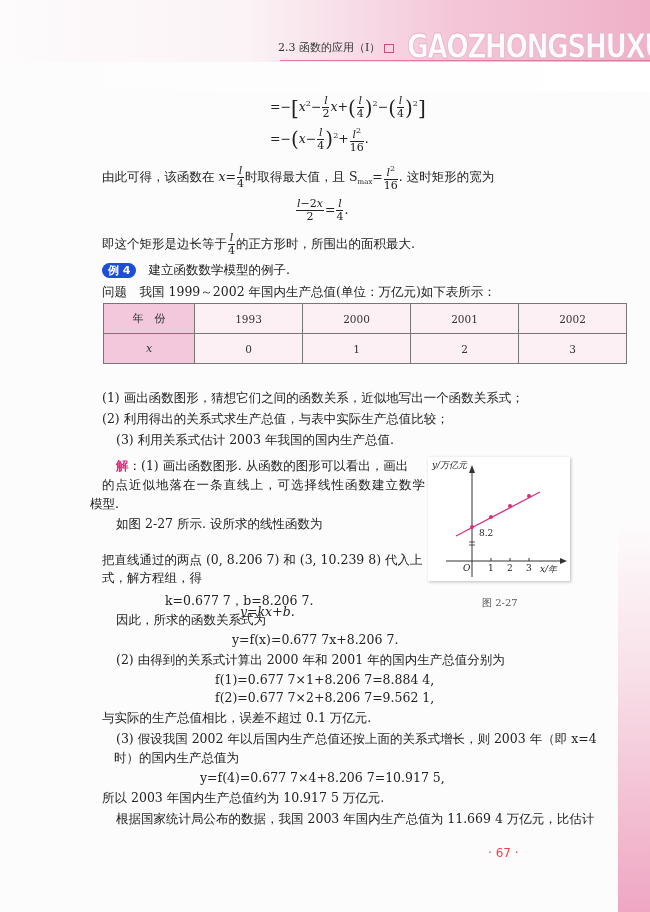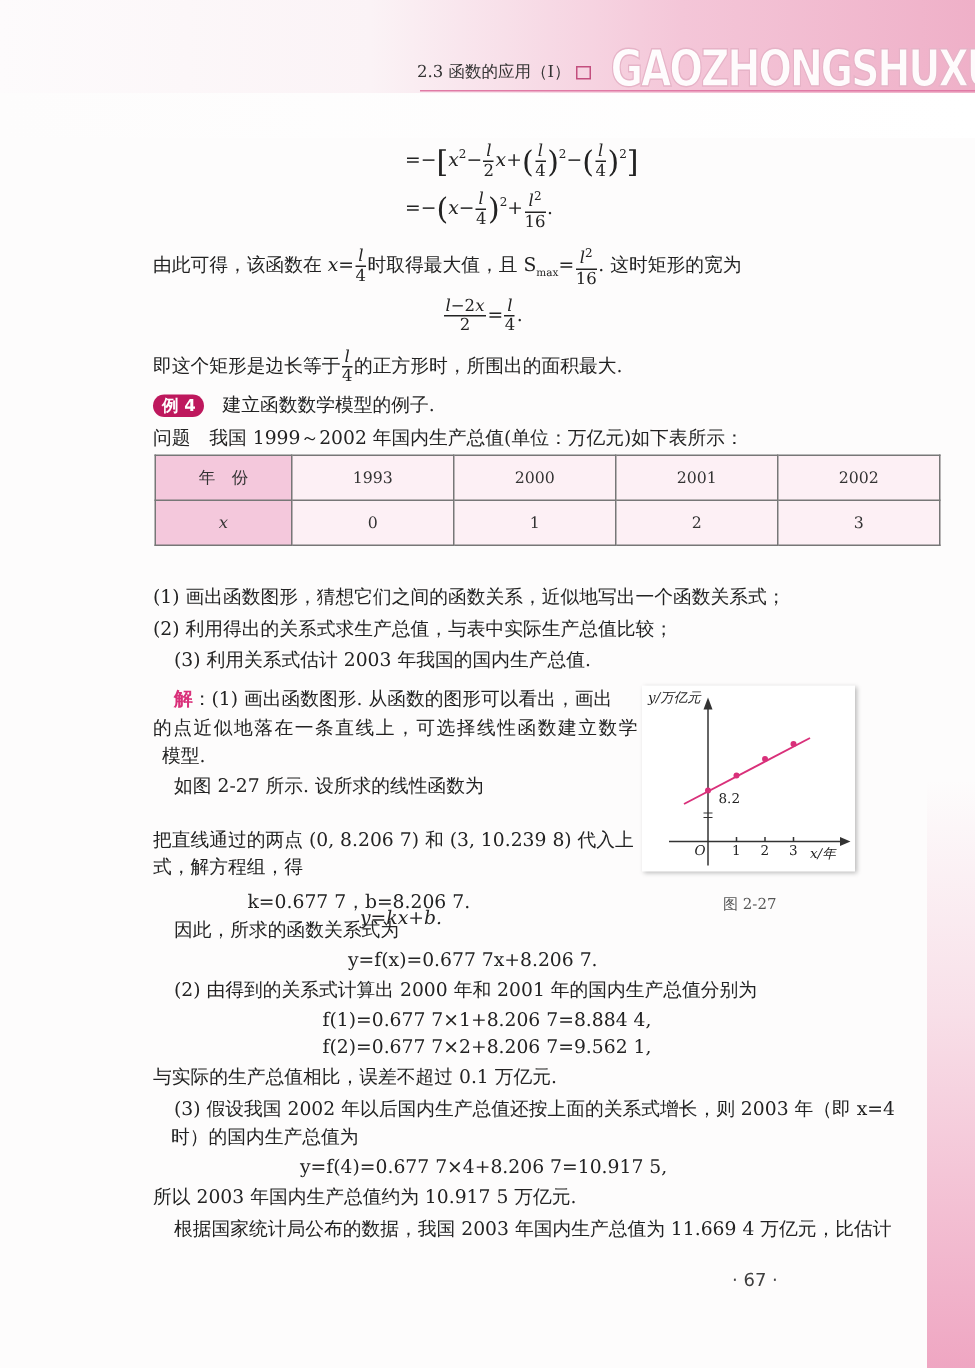"例 4" .badge { background: #be185d -> #1d4ed8 }
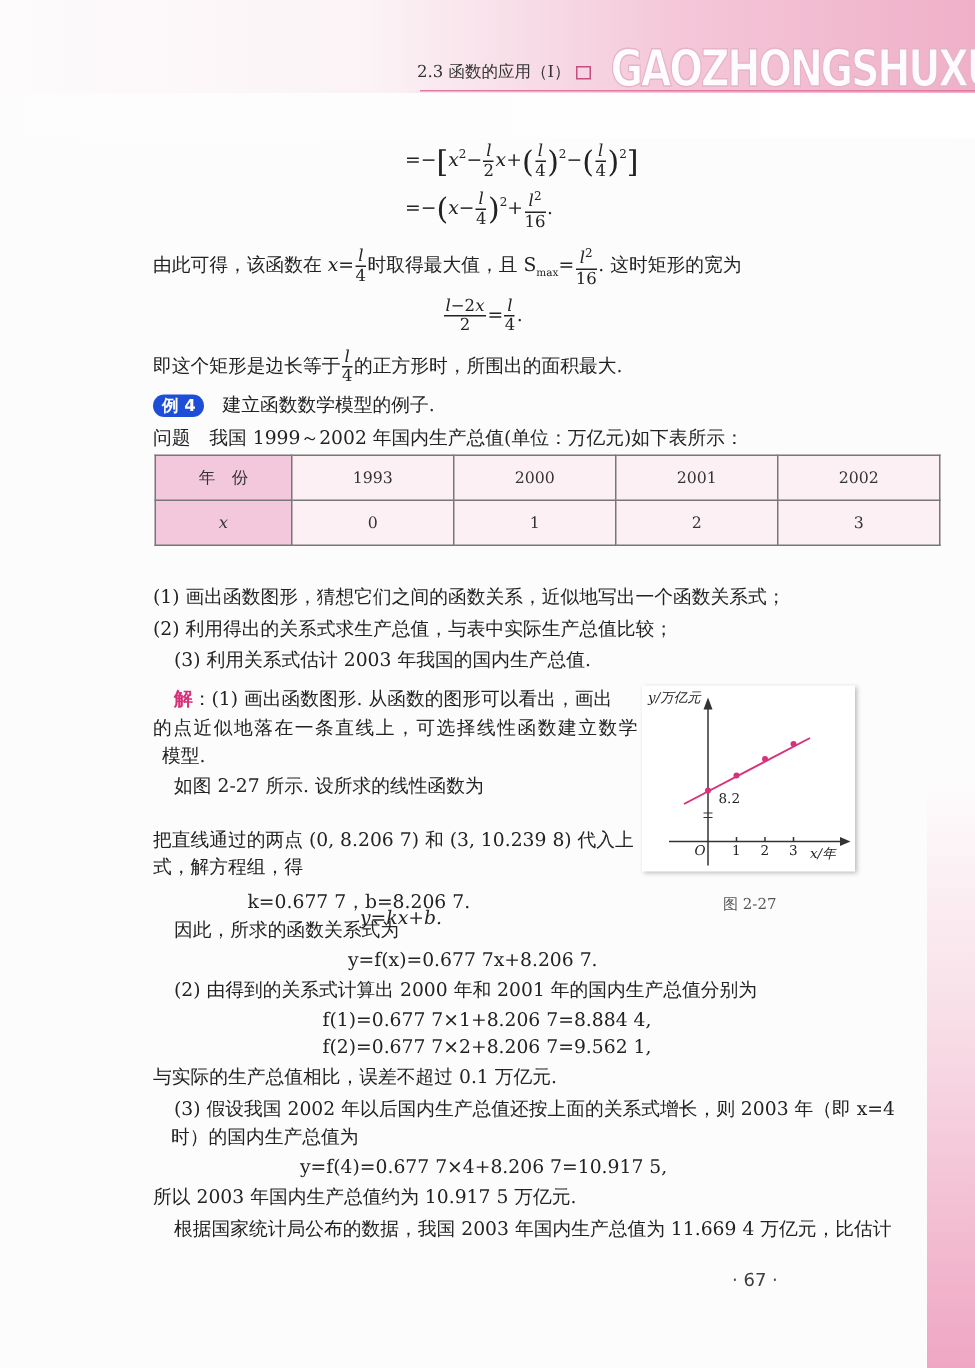"模型." div.txt { left: 108px -> 90px }
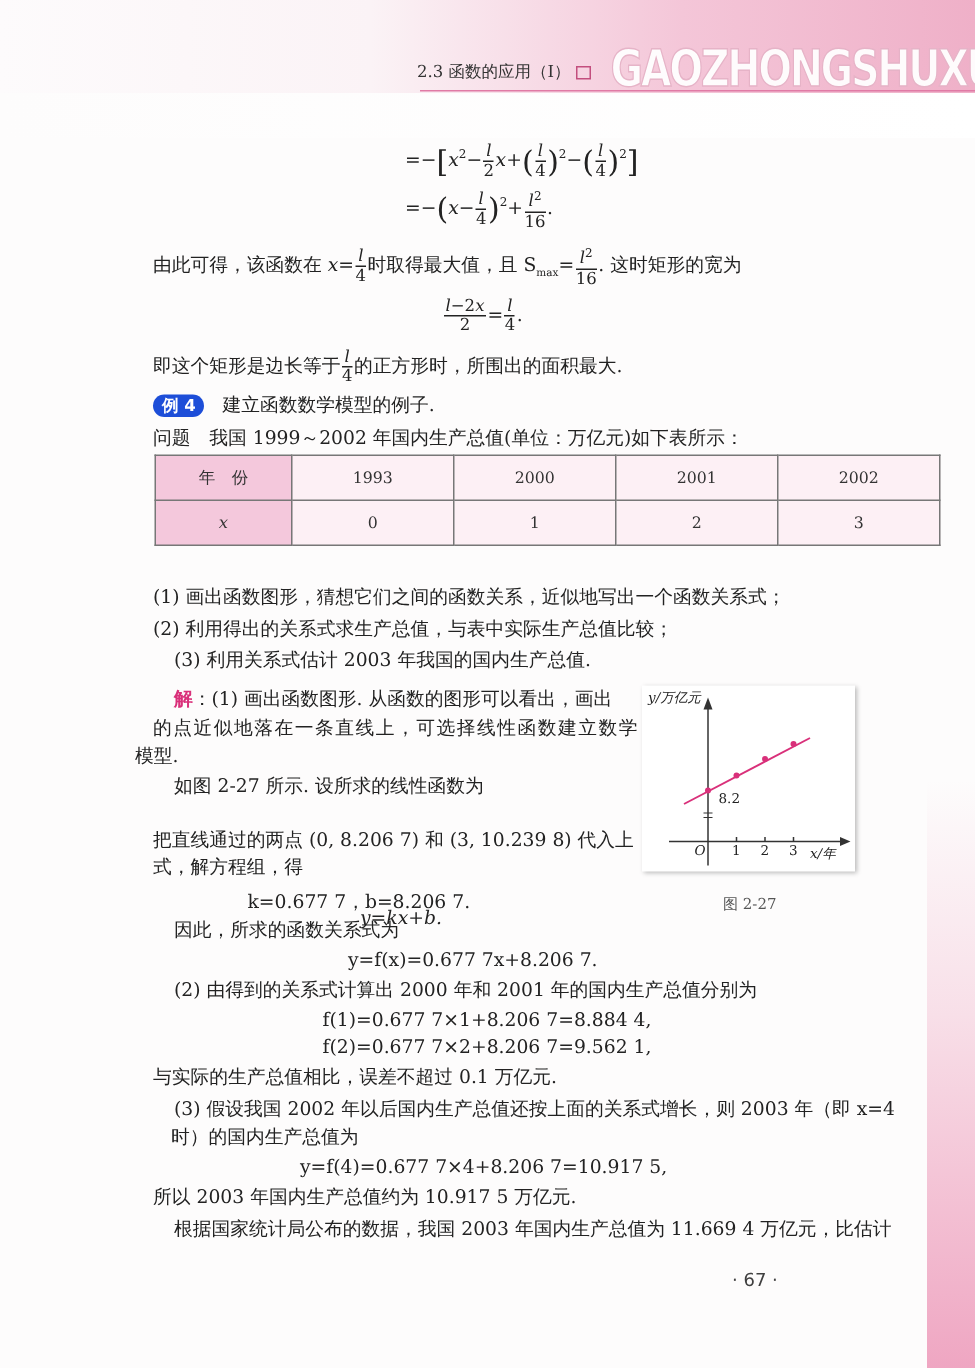"· 67 ·" .pageno { color: #404040 -> #ef4444 }
